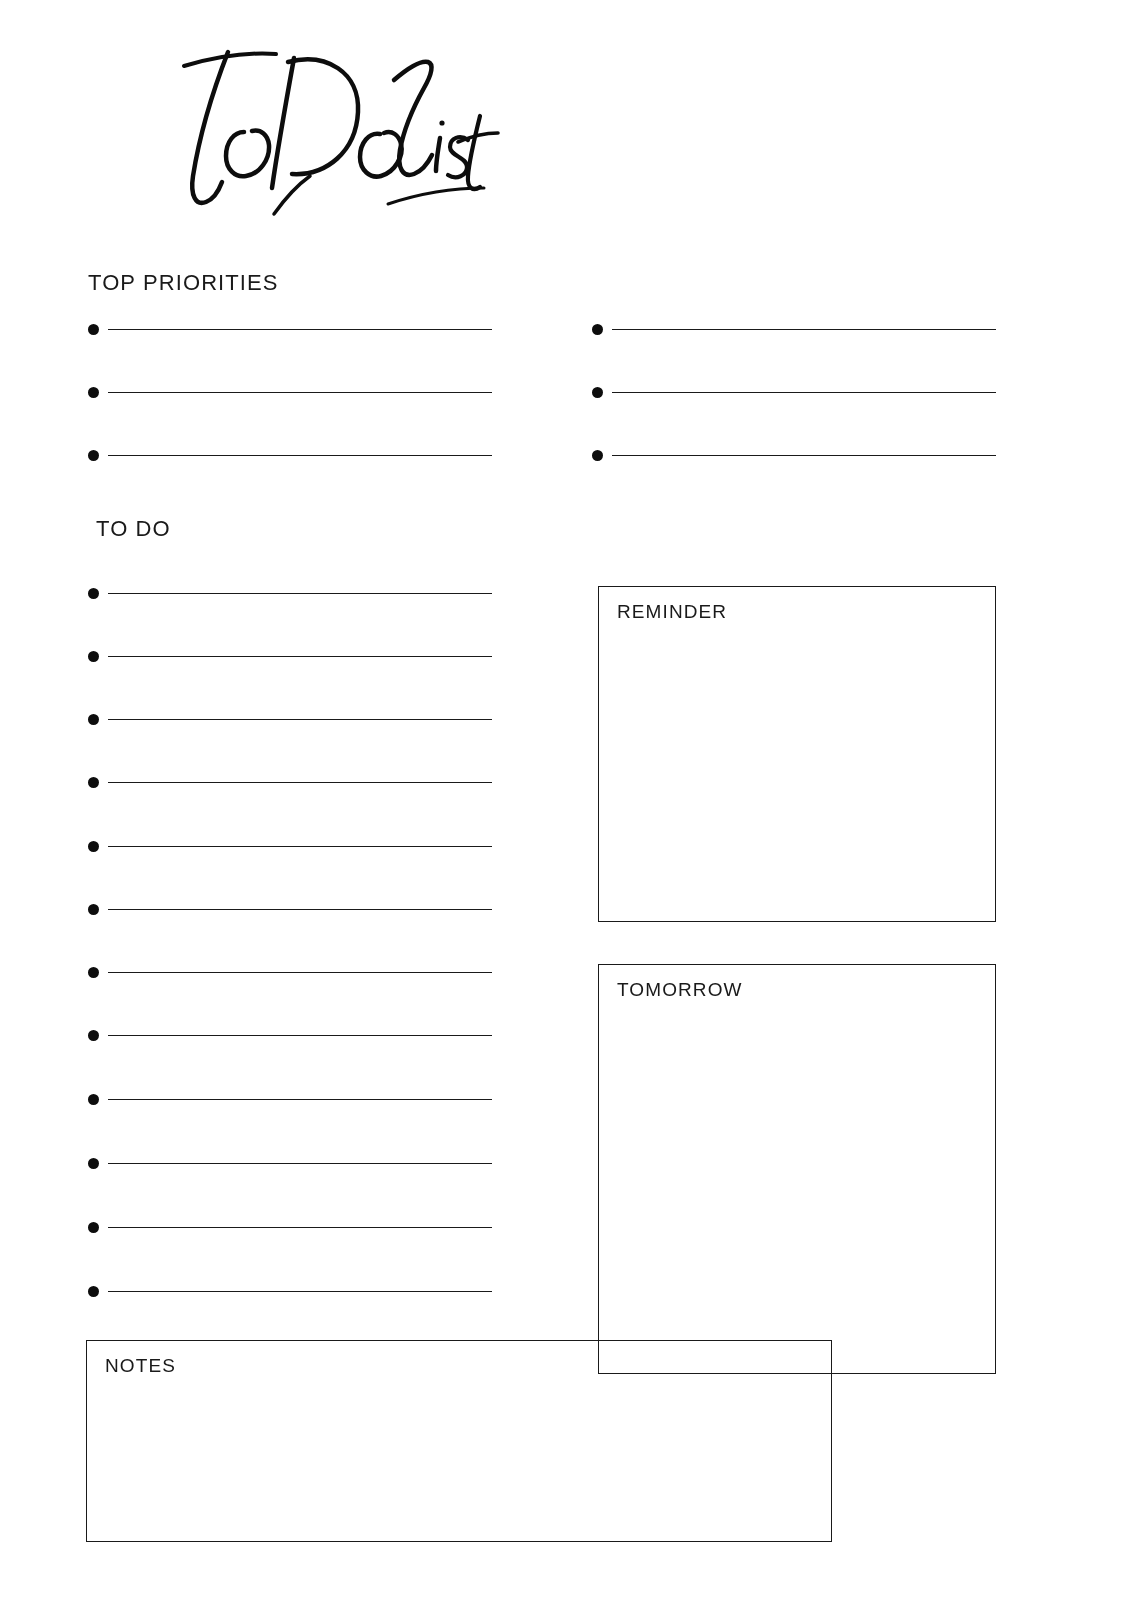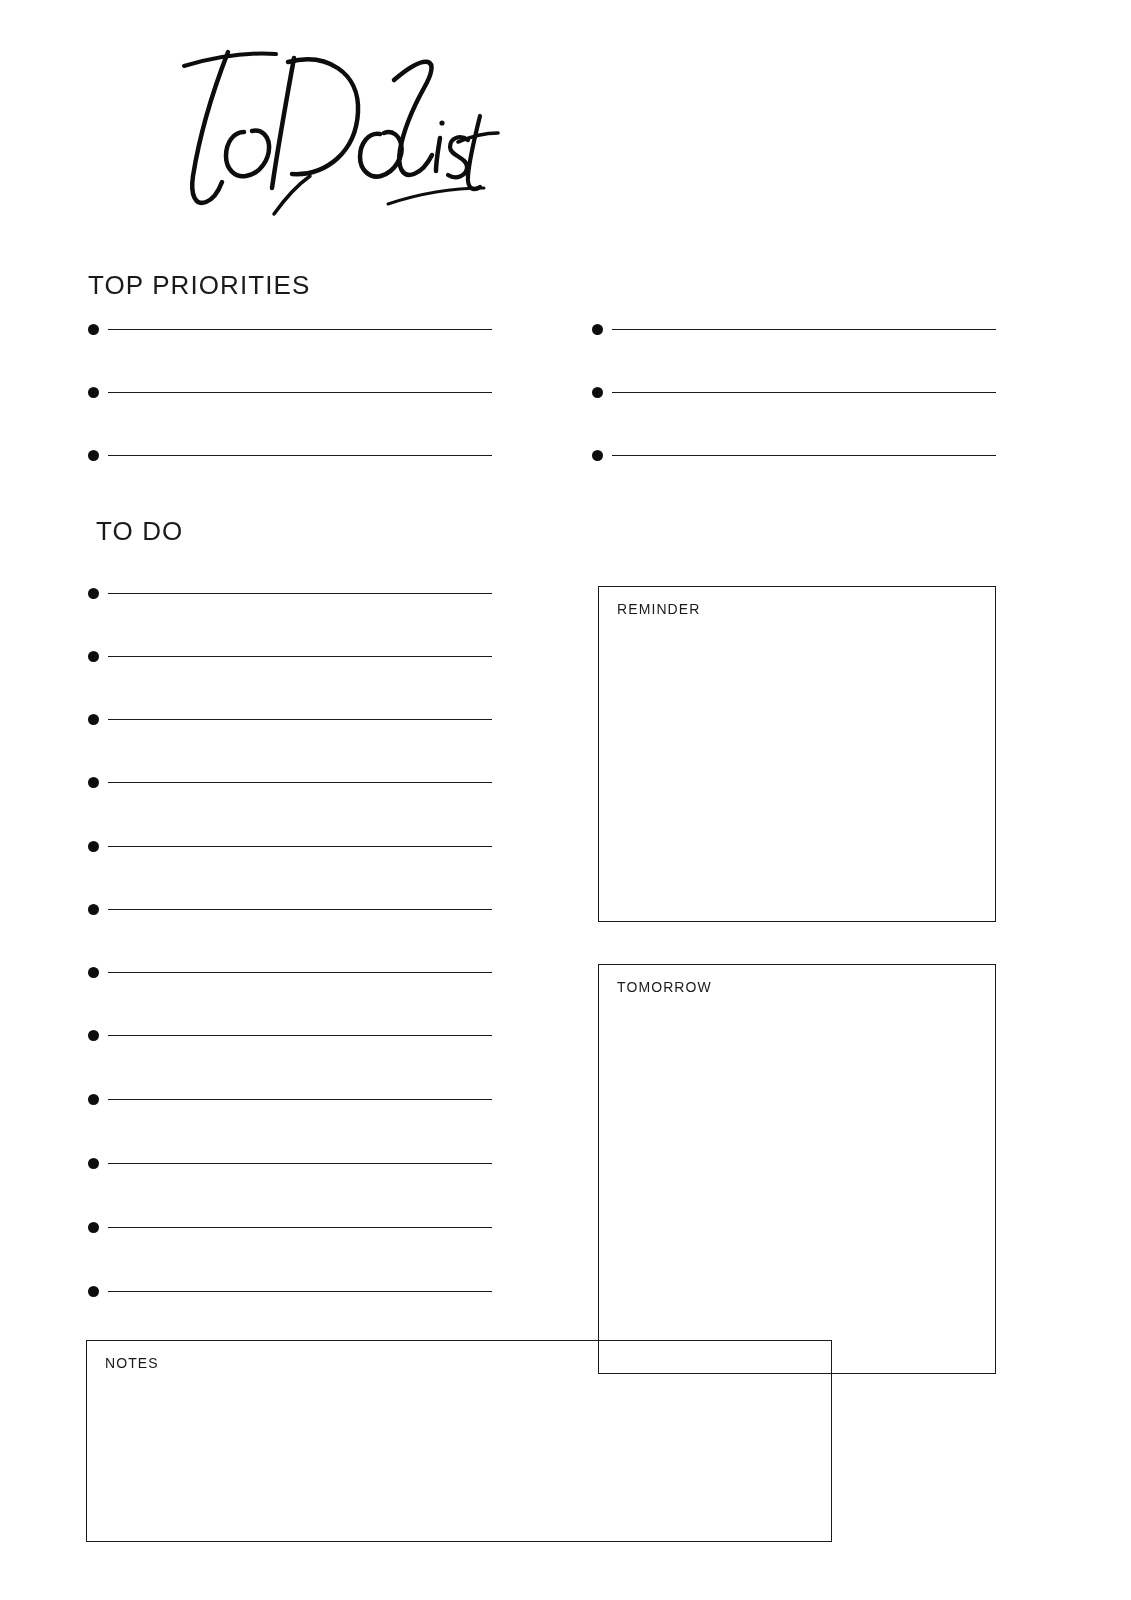"TOP PRIORITIES" .section-heading { font-size: 26px -> 22px }
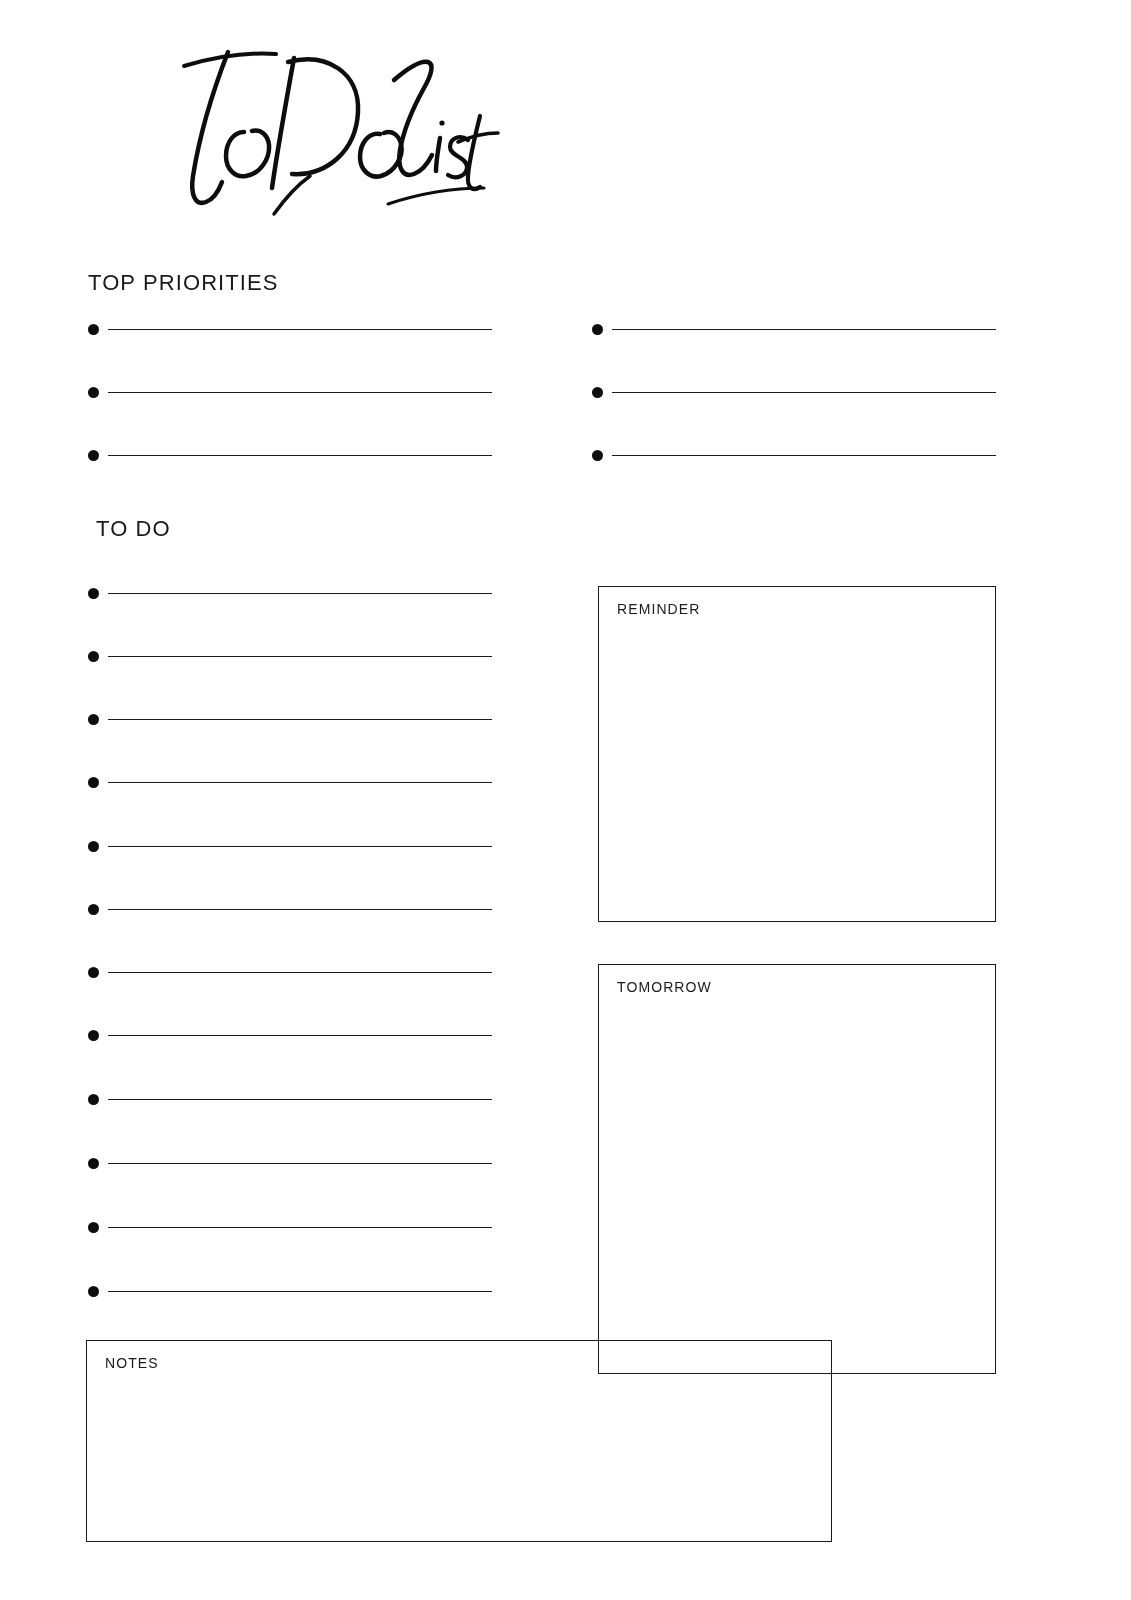"REMINDER" .box-label { font-size: 14px -> 19px }
